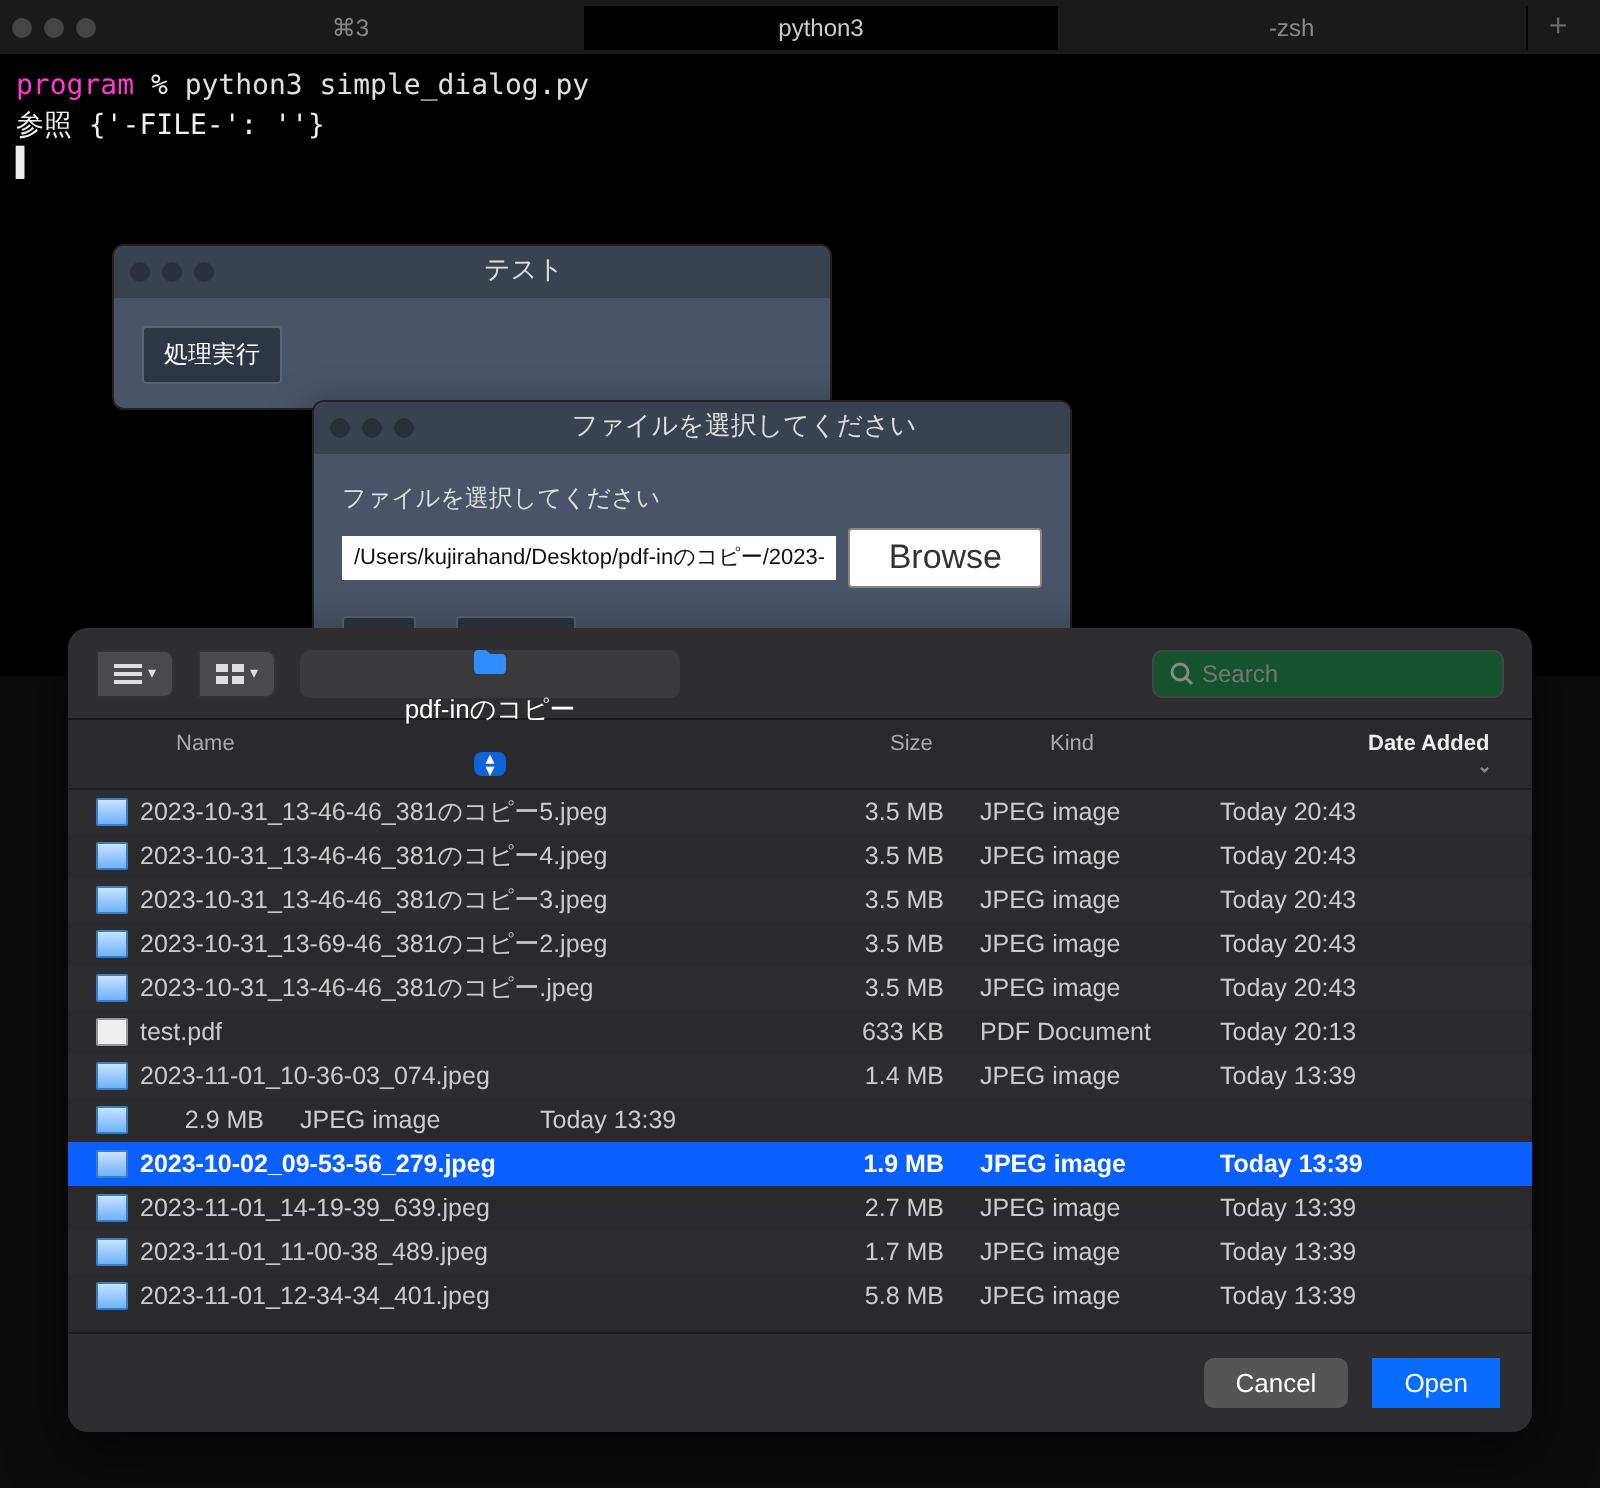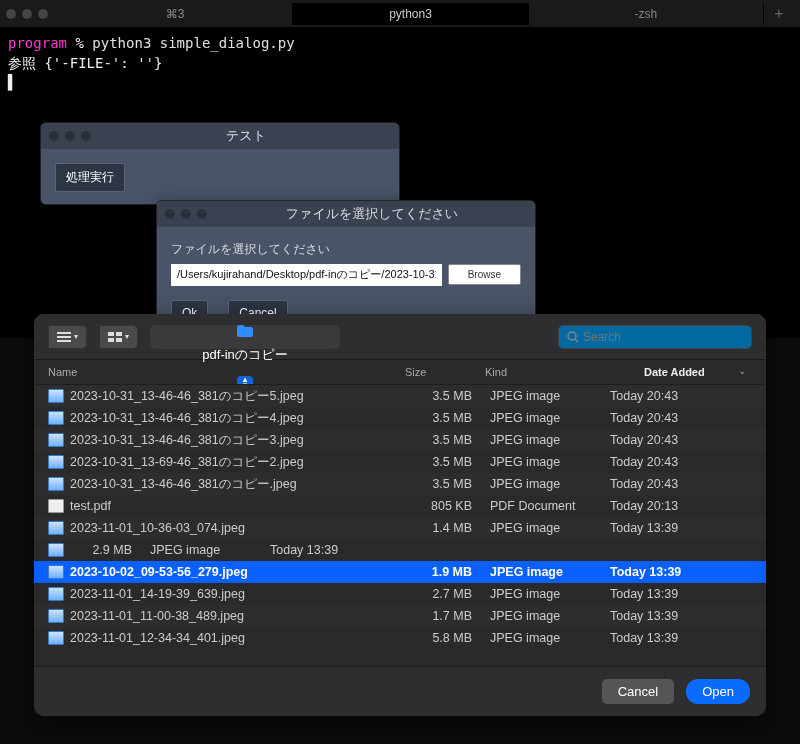"テスト" #win-test { left: 40px -> 56px }
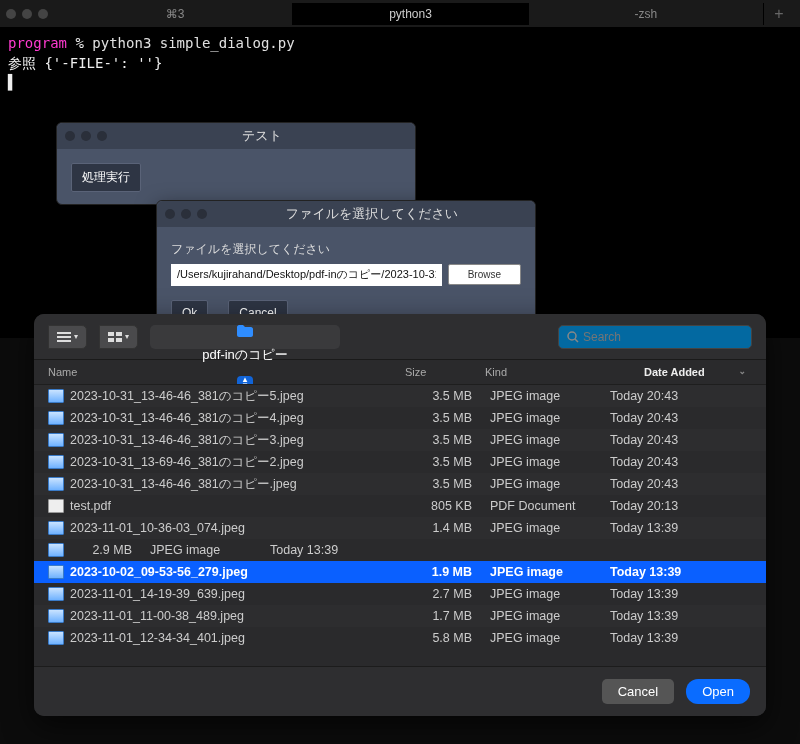"Browse" #win-file .browse-btn { font-size: 10px -> 17px }
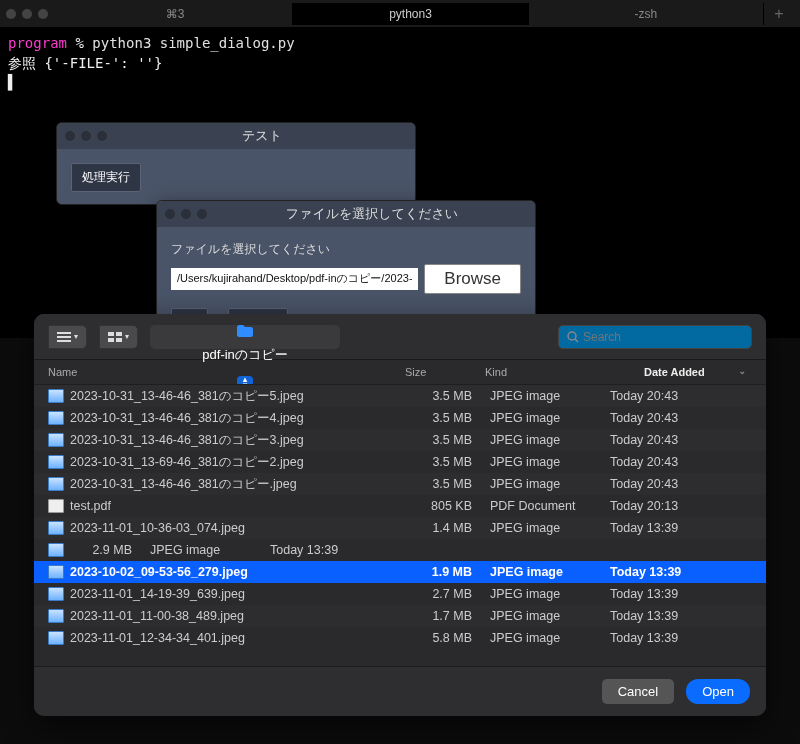"Search" .search { background: #0369a1 -> #14532d; width: 194px -> 176px }
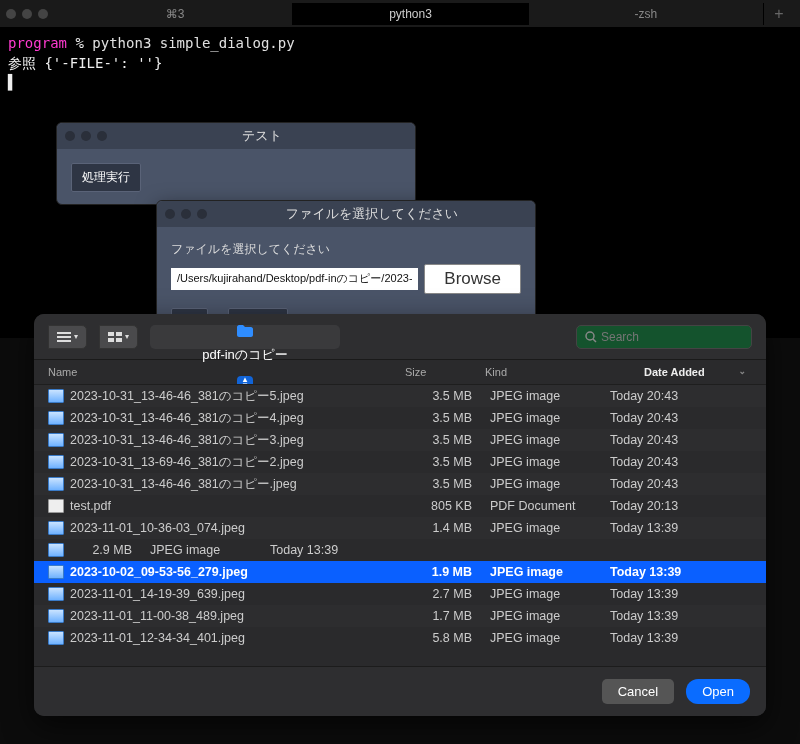"Name" .col-name { margin-left: none -> 40px }
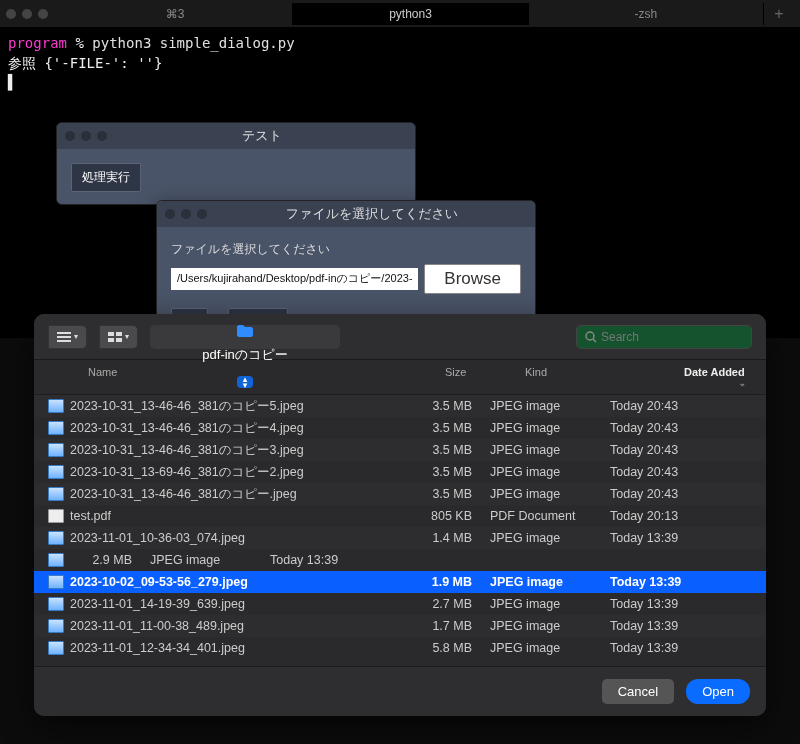"805 KB" span.c-size { text: 805 -> 633 }
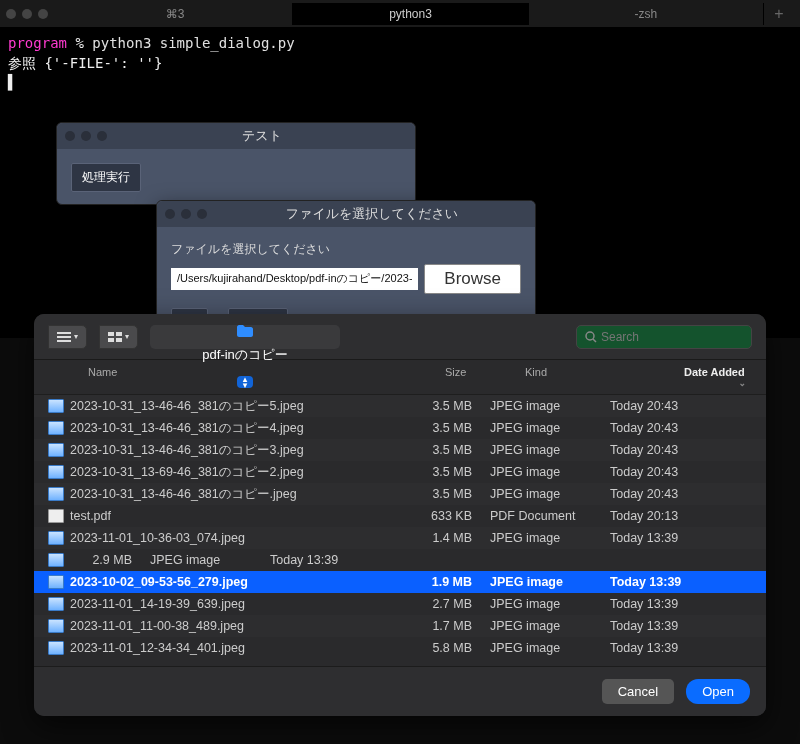"Open" .btn-blue { border-radius: 12px -> 0 }
